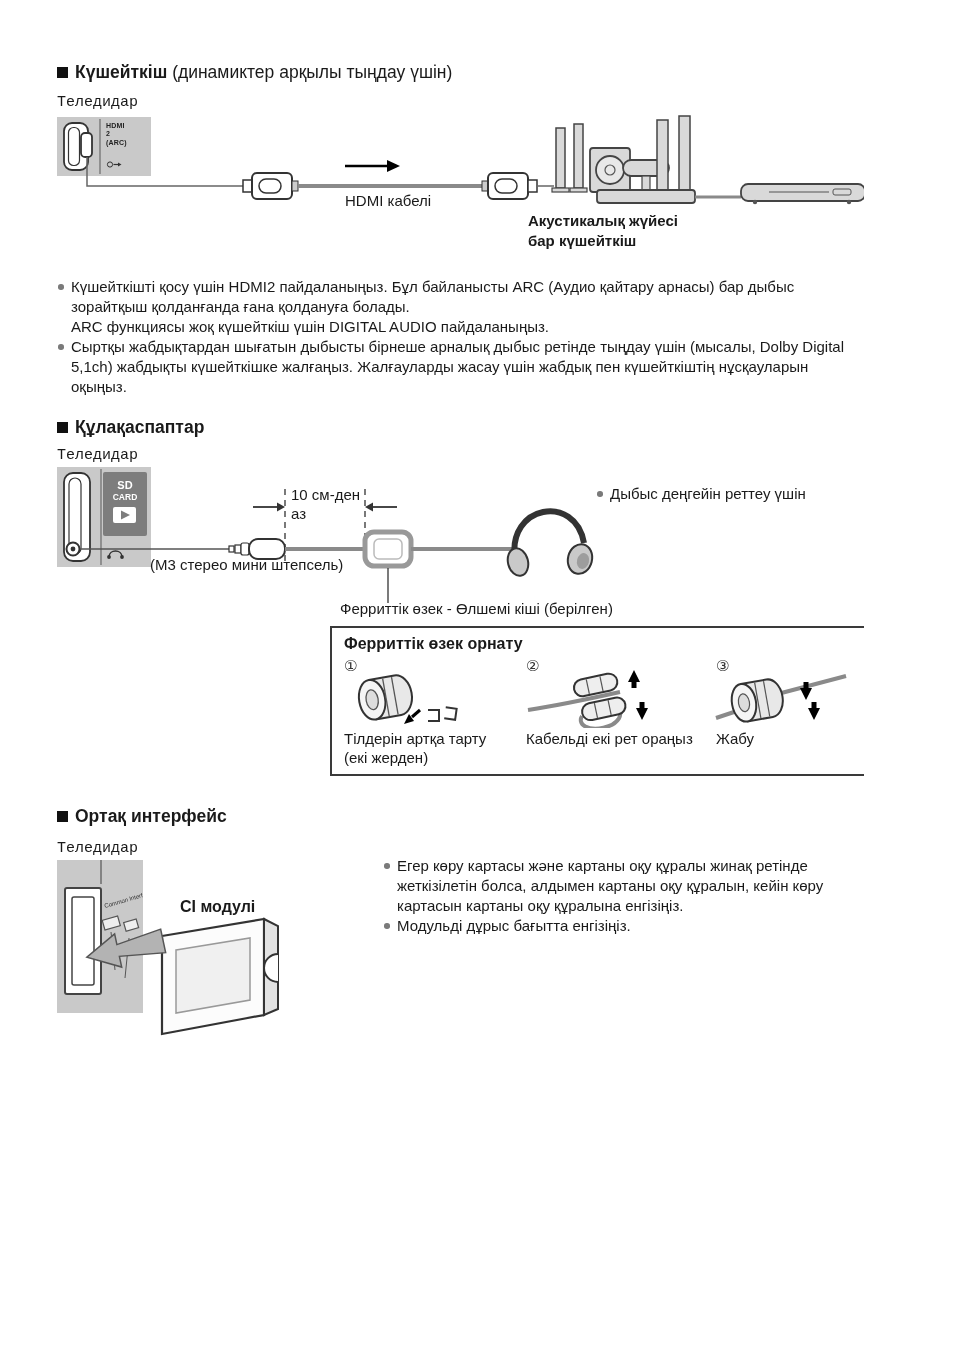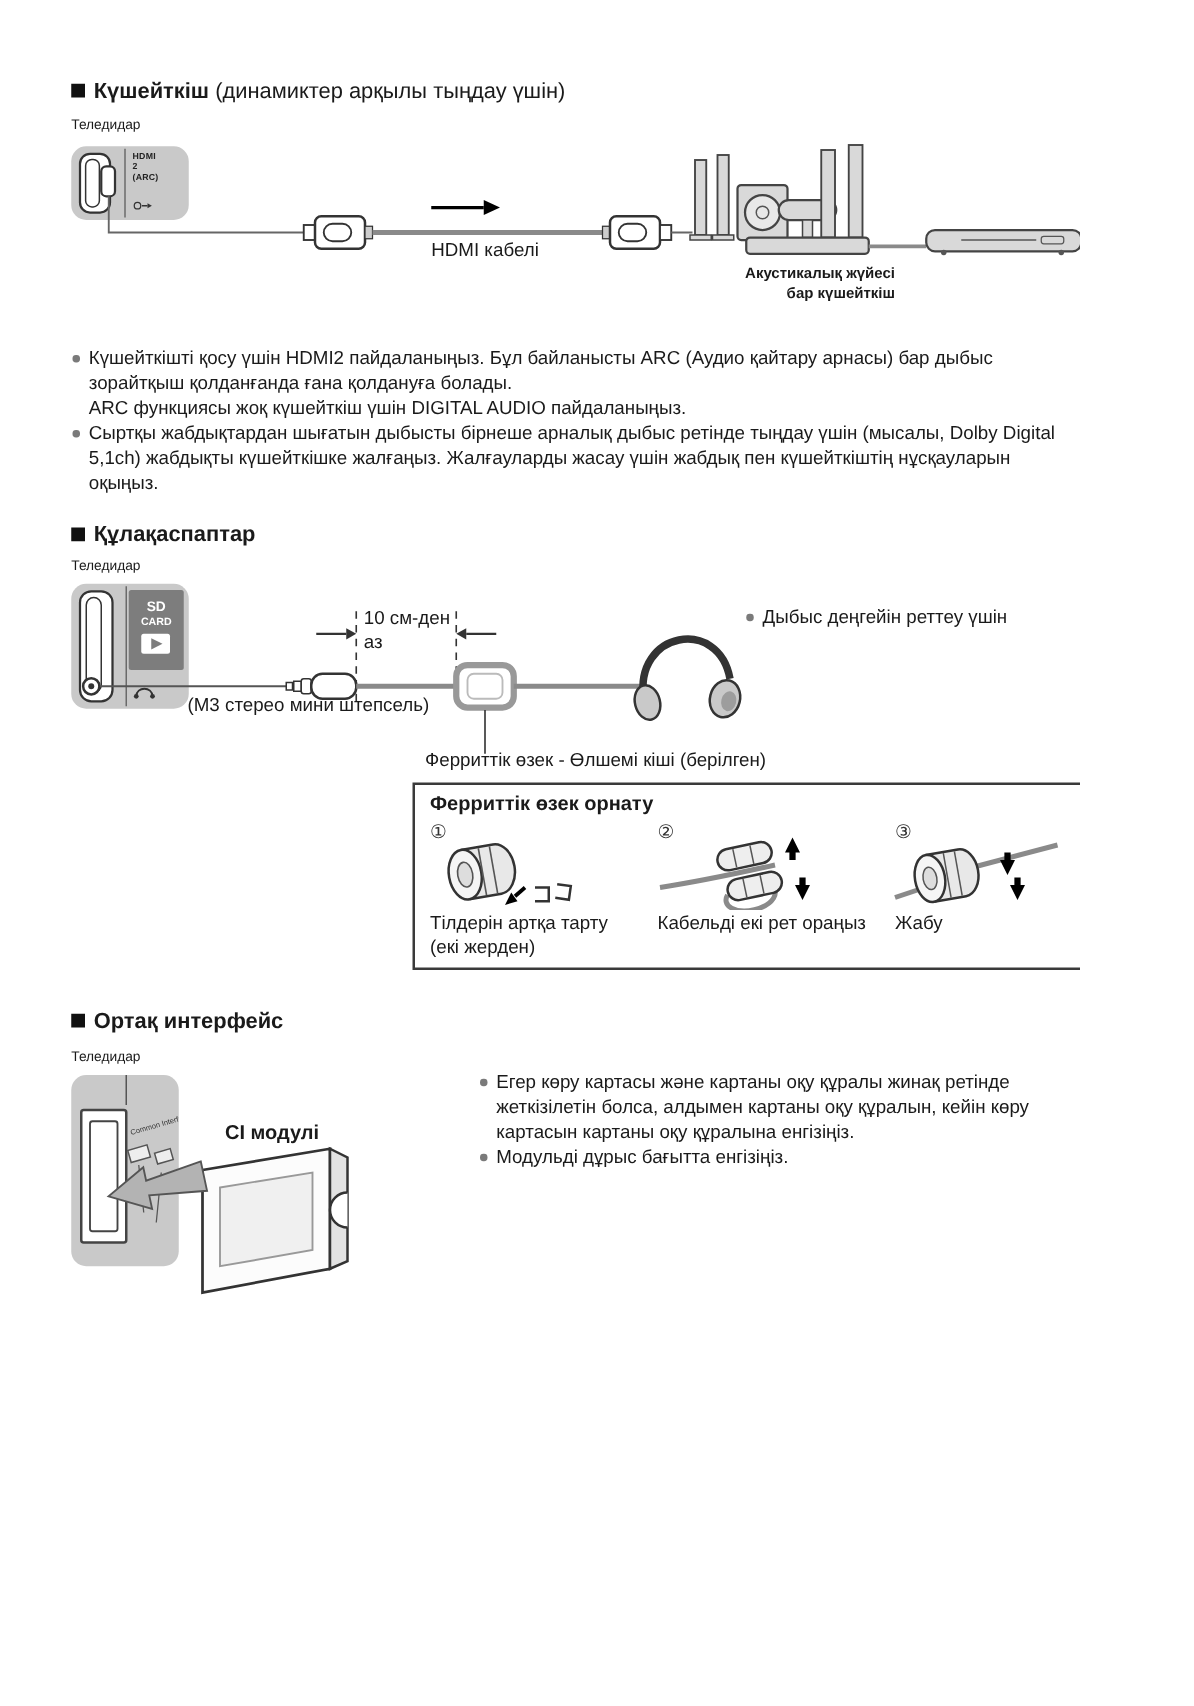"Теледидар" .tv-label { font-family: none -> Liberation Mono, monospace; font-size: 11px -> 15px }
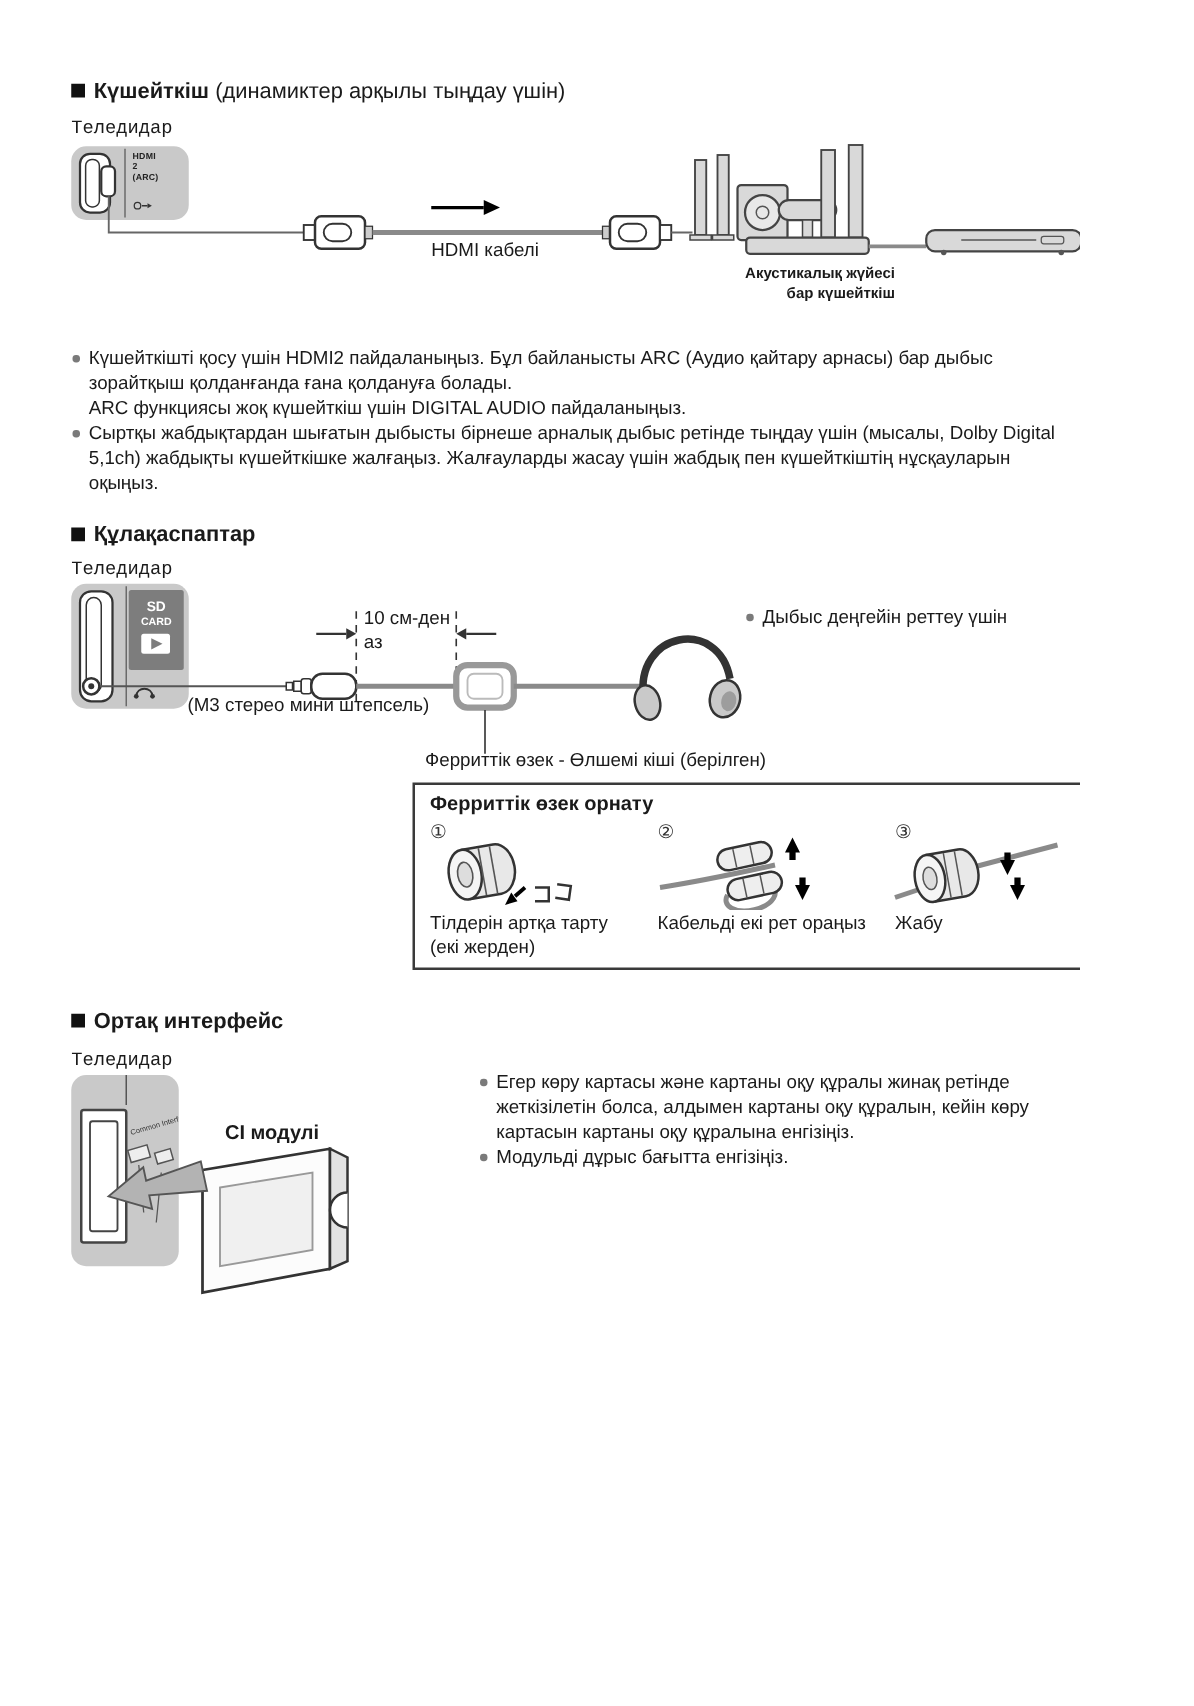"Акустикалық жүйесі" .diagram-label { font-size: 12px -> 15px; text-align: right -> left }
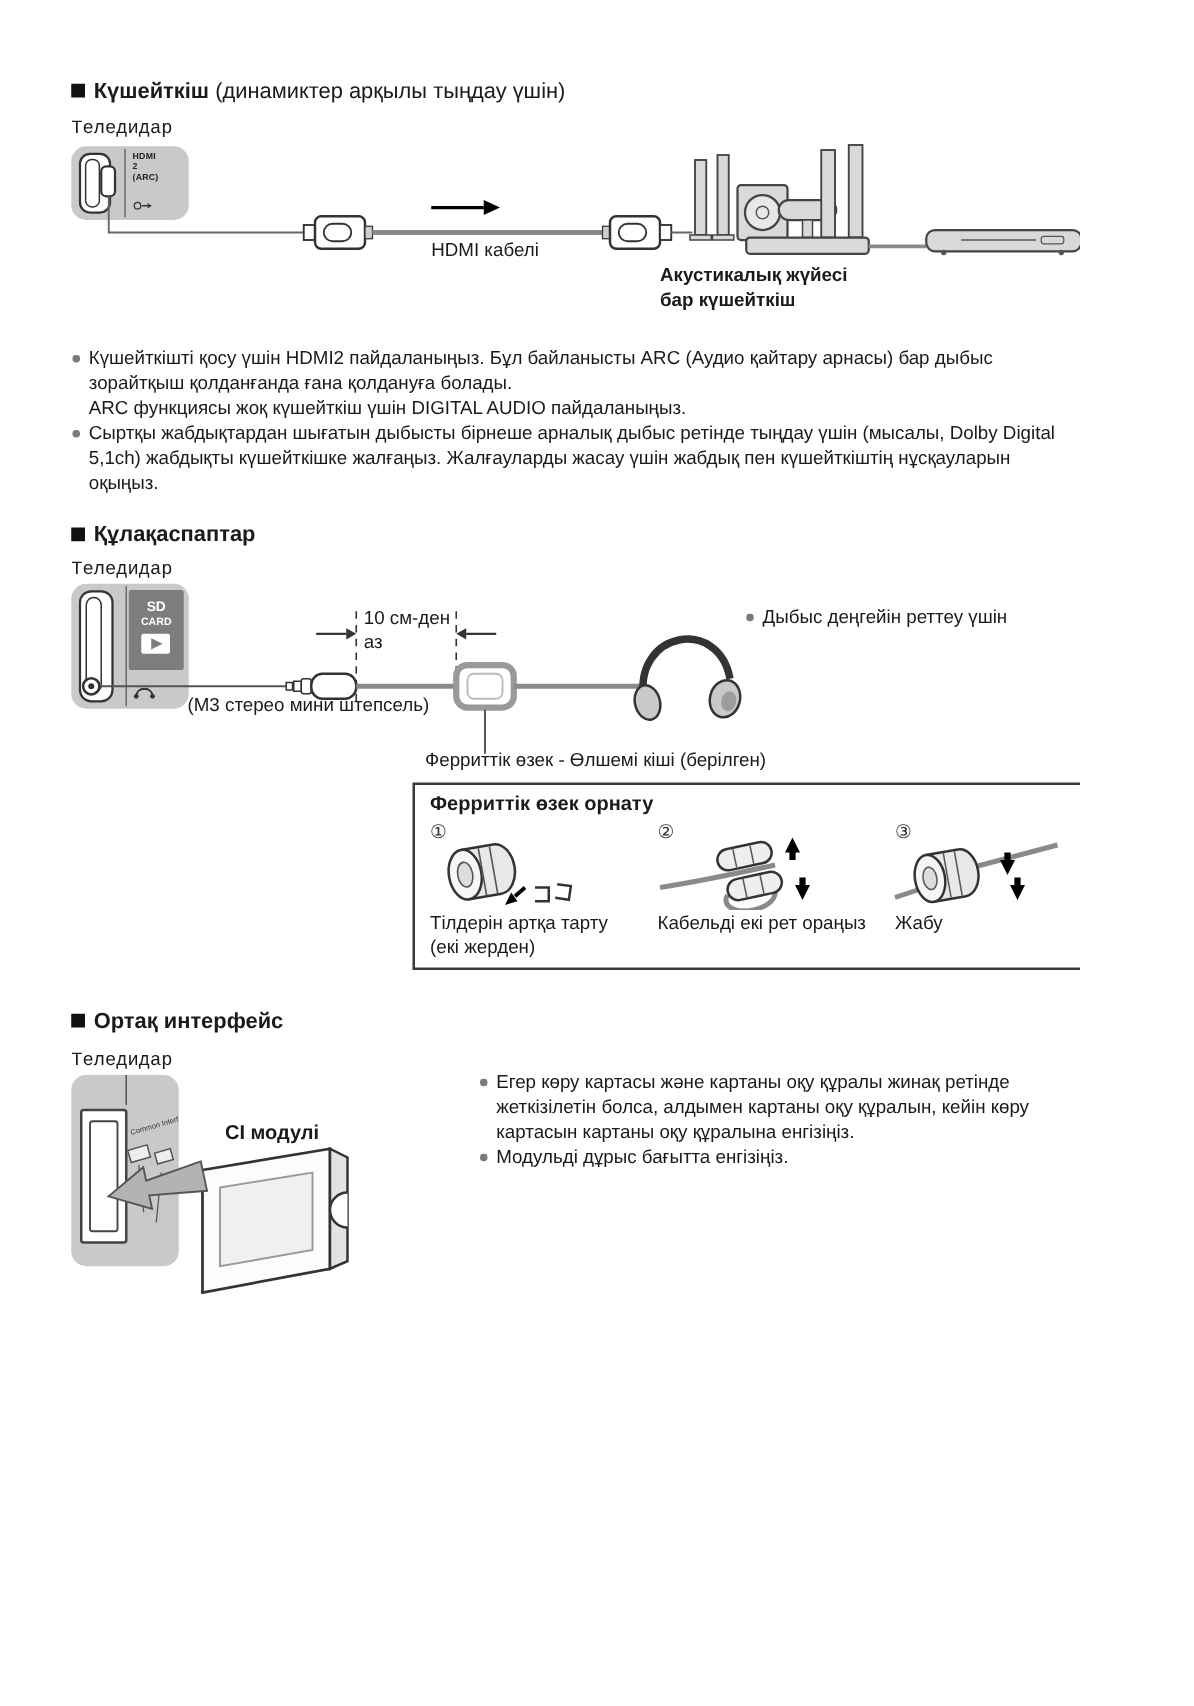"SD" .gray-box { border-radius: 12px -> 0 }
